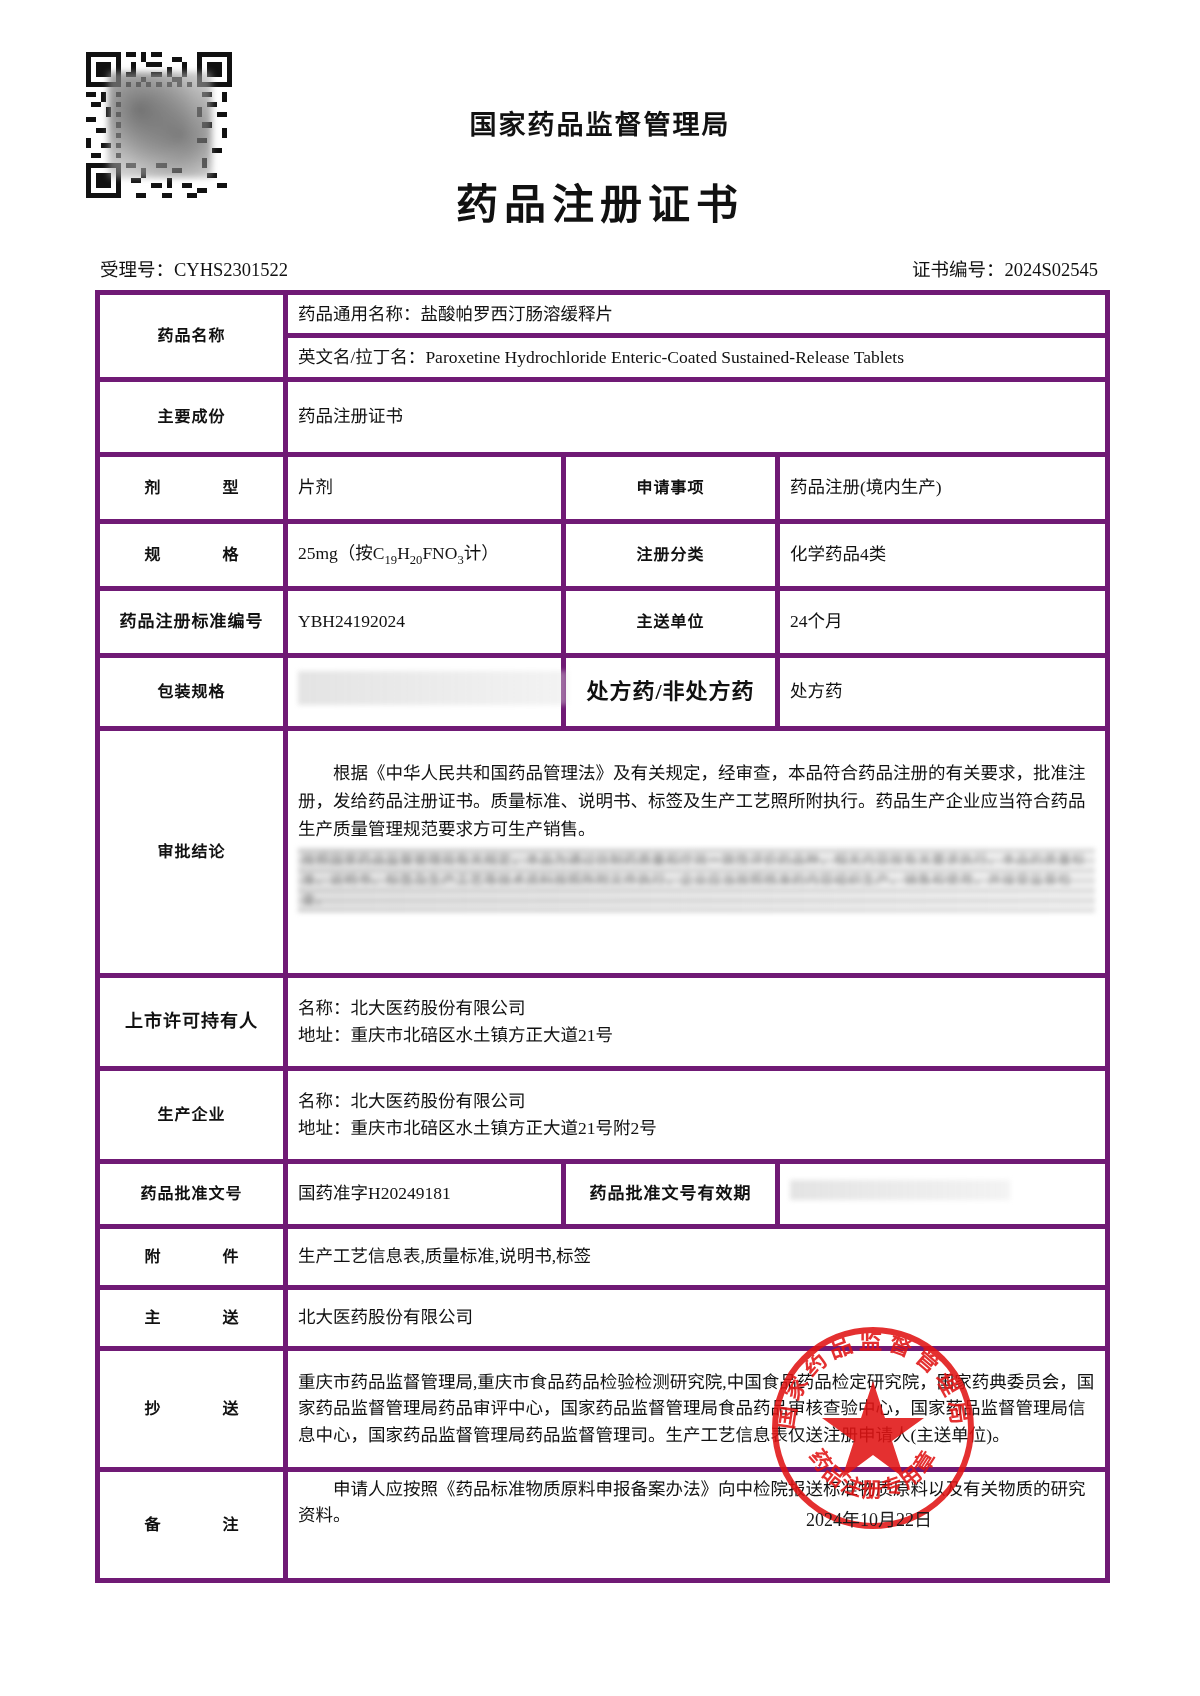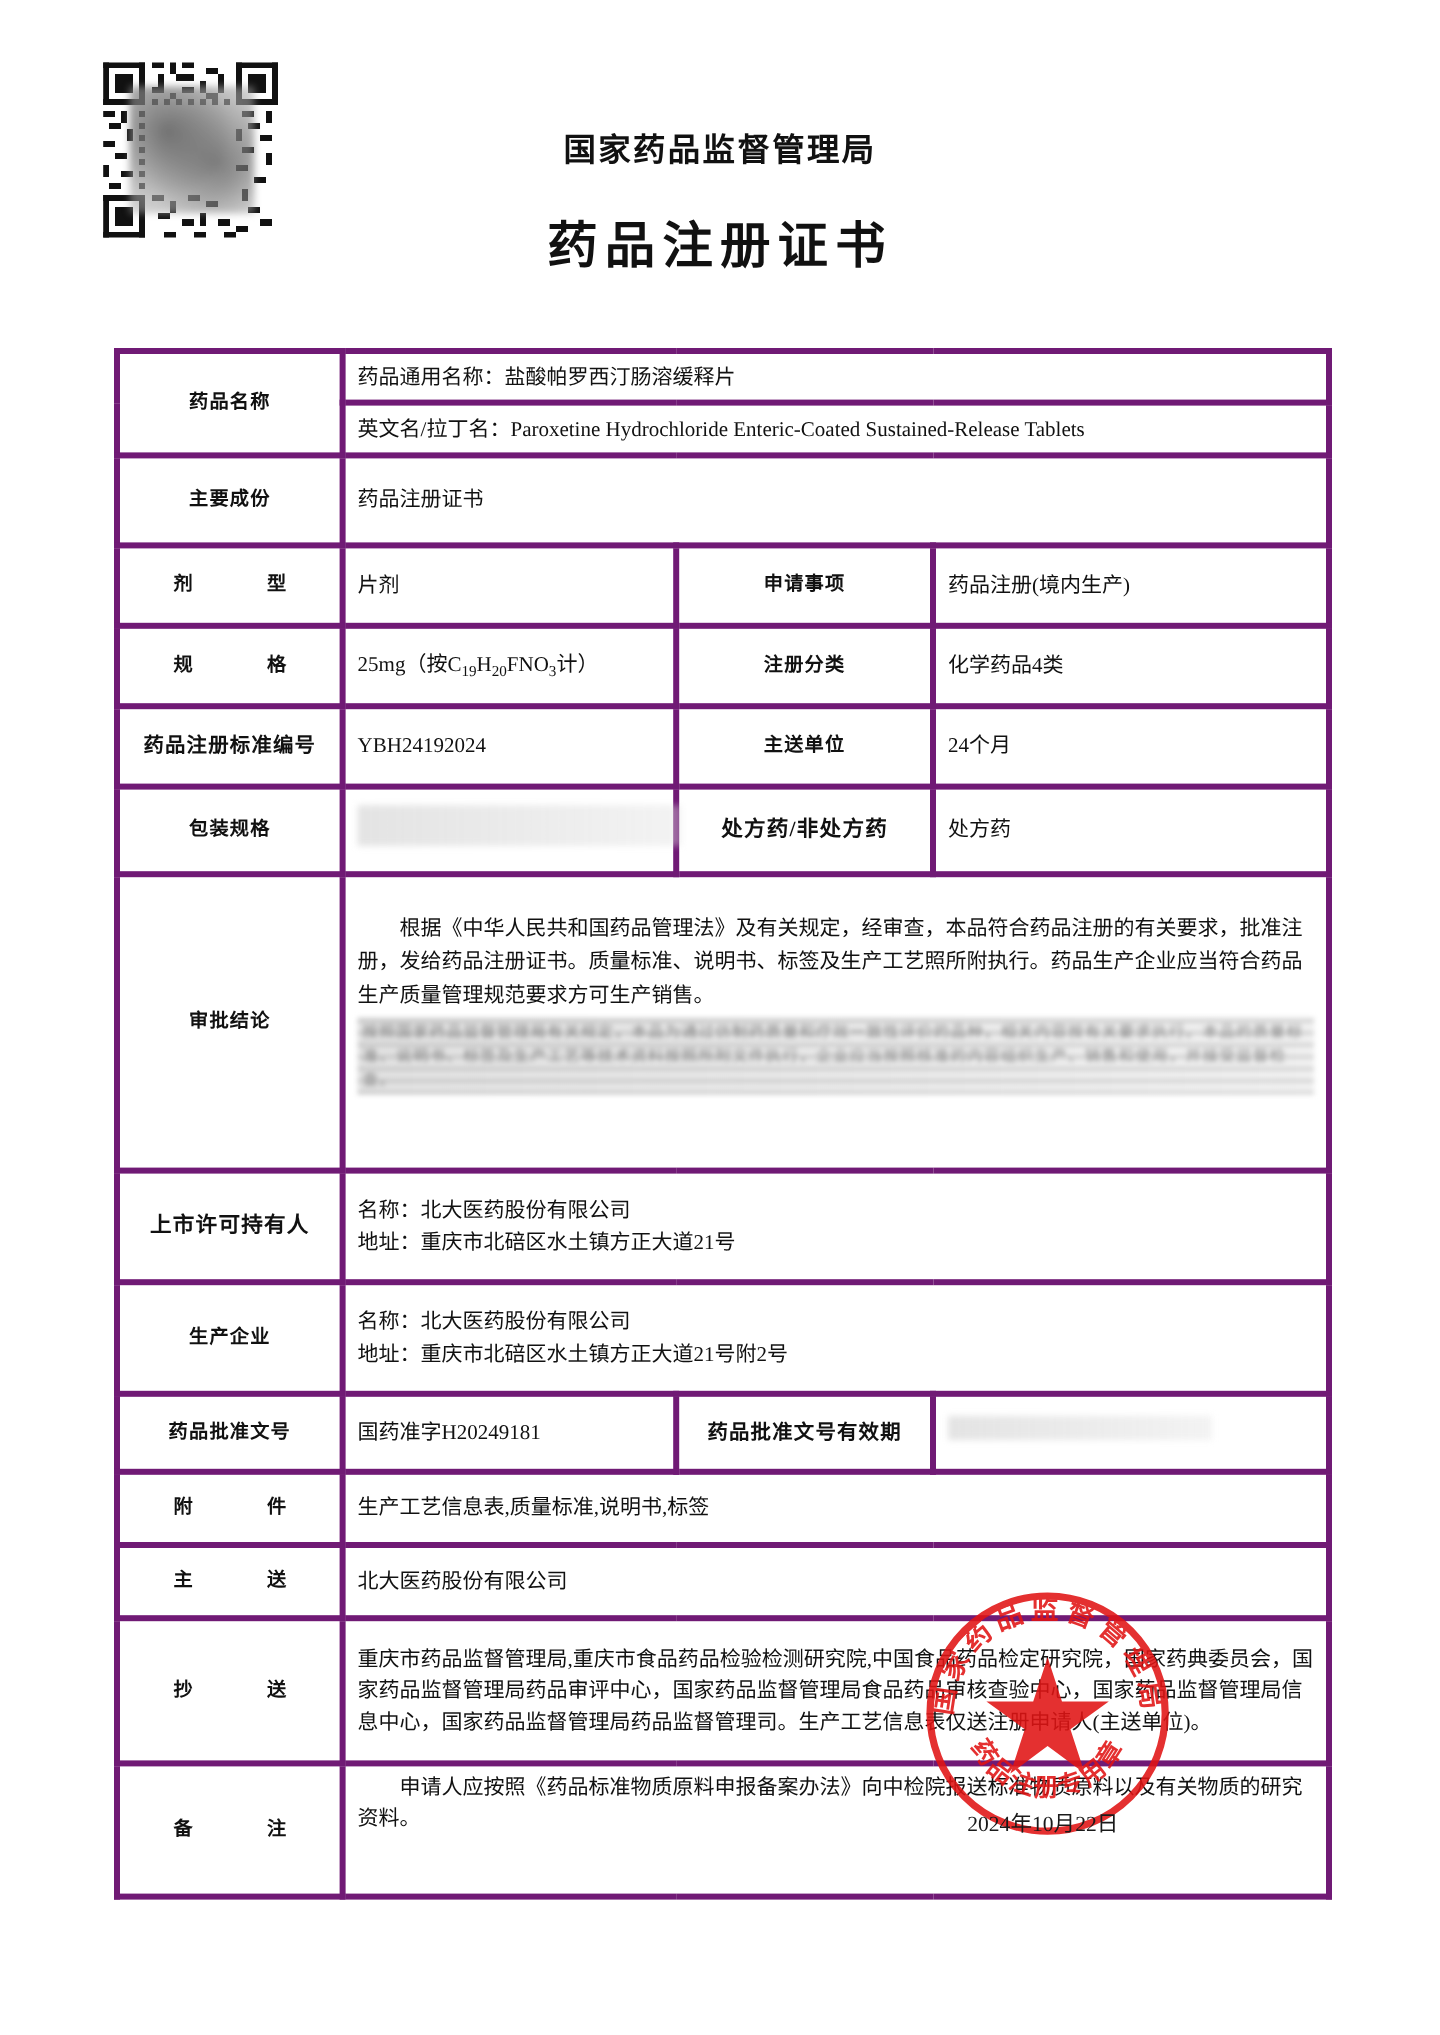"受理号：CYHS2301522" div.meta-row { html: none -> <div> <div> <span>受理号：</span><span>CYHS2301522</span> </div> <div> <span>证书编号：</span><span>2024S02545</span> </div> </div> }
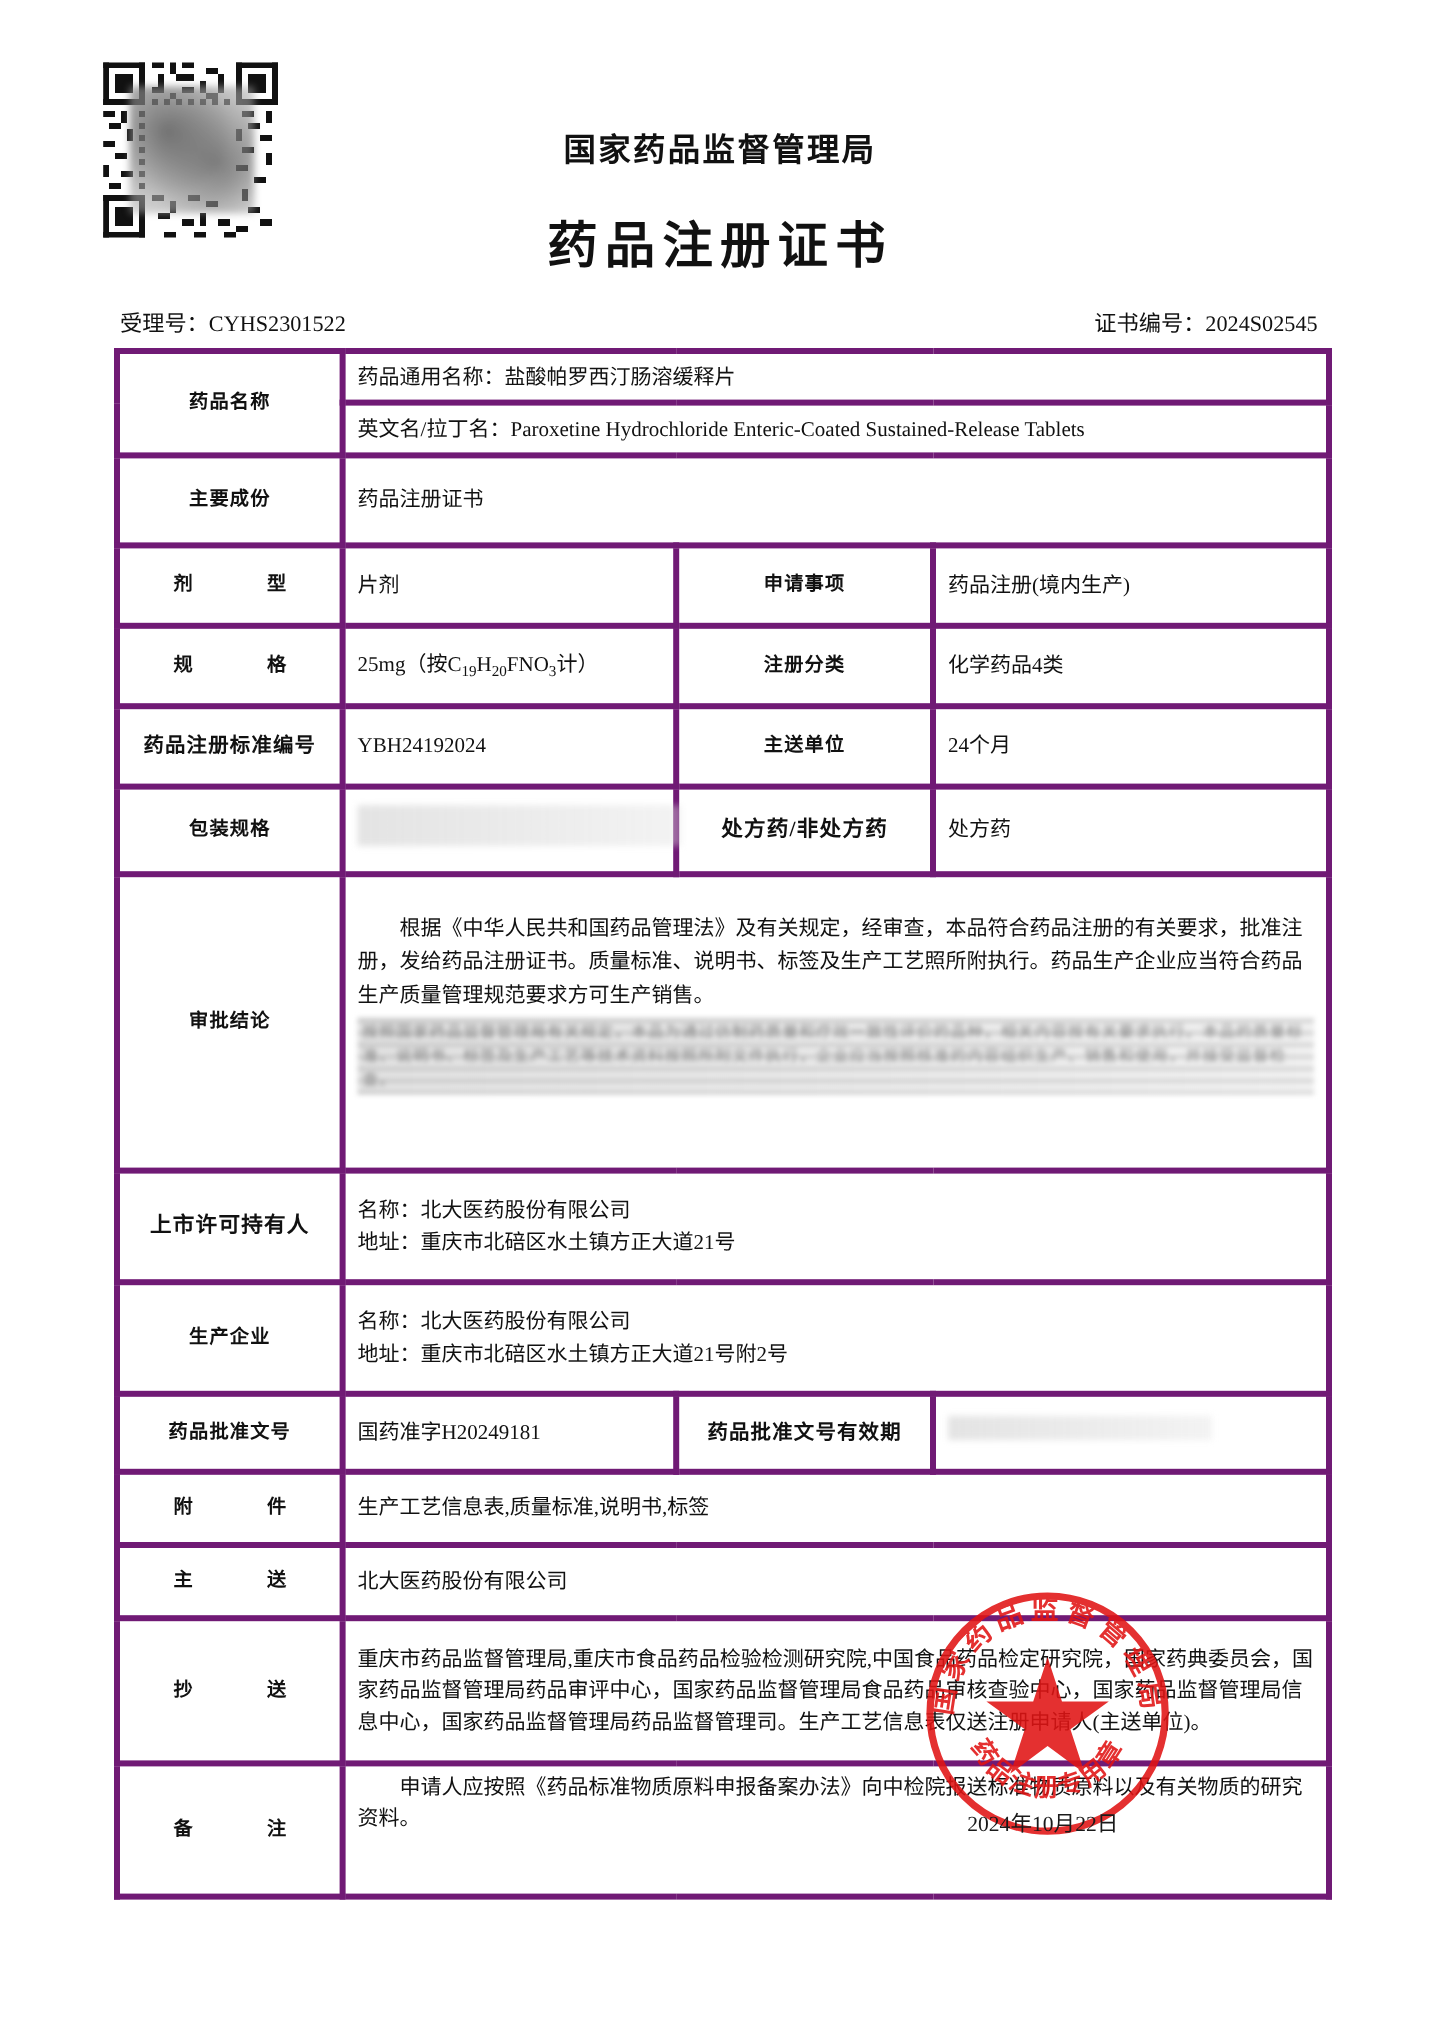"处方药/非处方药" td.lbl { font-size: 18px -> 22px }
